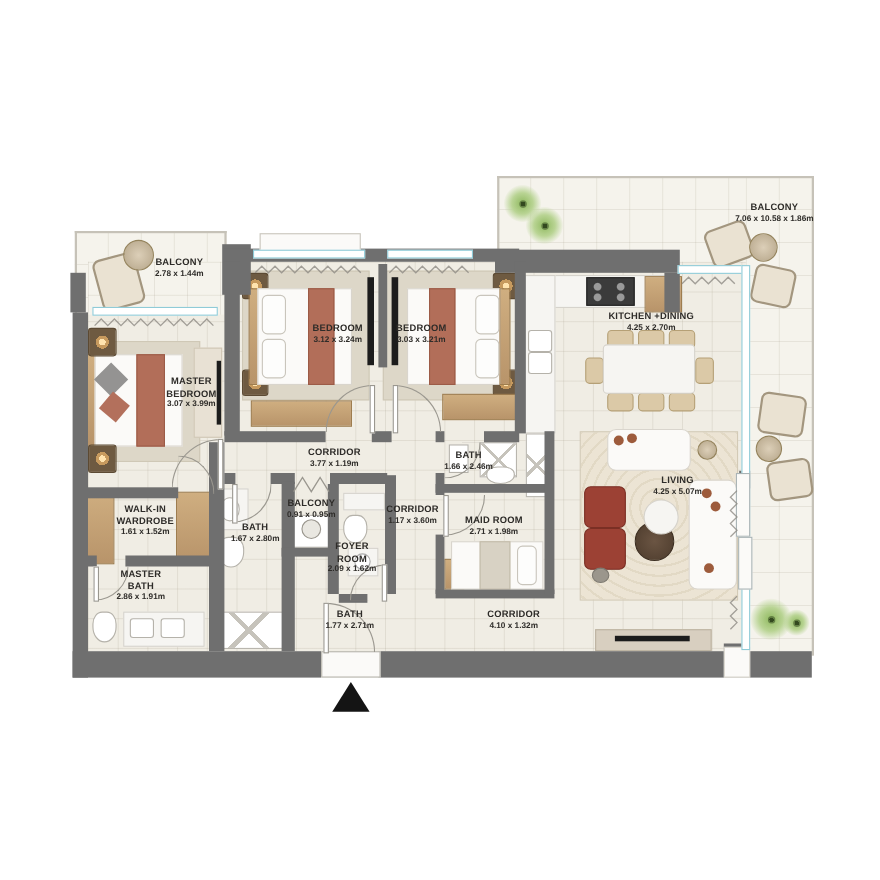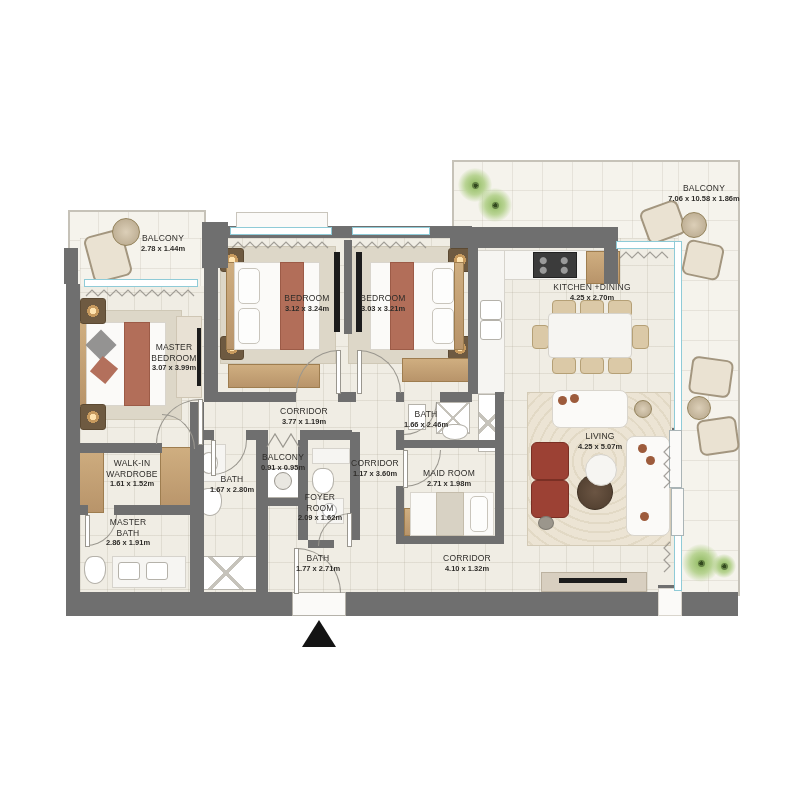"BALCONY" .rn { font-weight: normal -> bold }
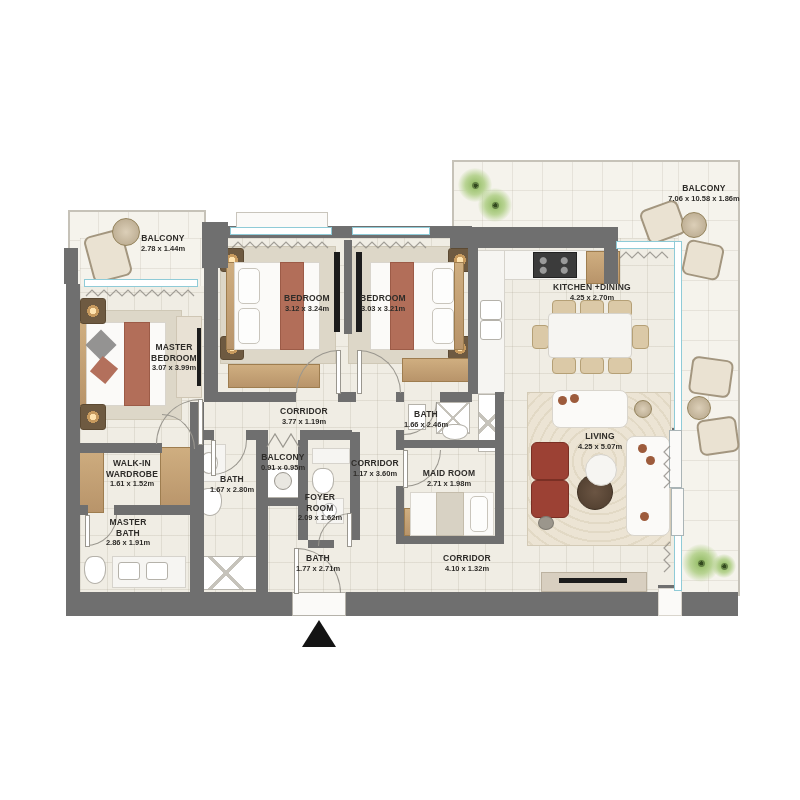"LIVING" div.lbl { left: 600px -> 616px }
